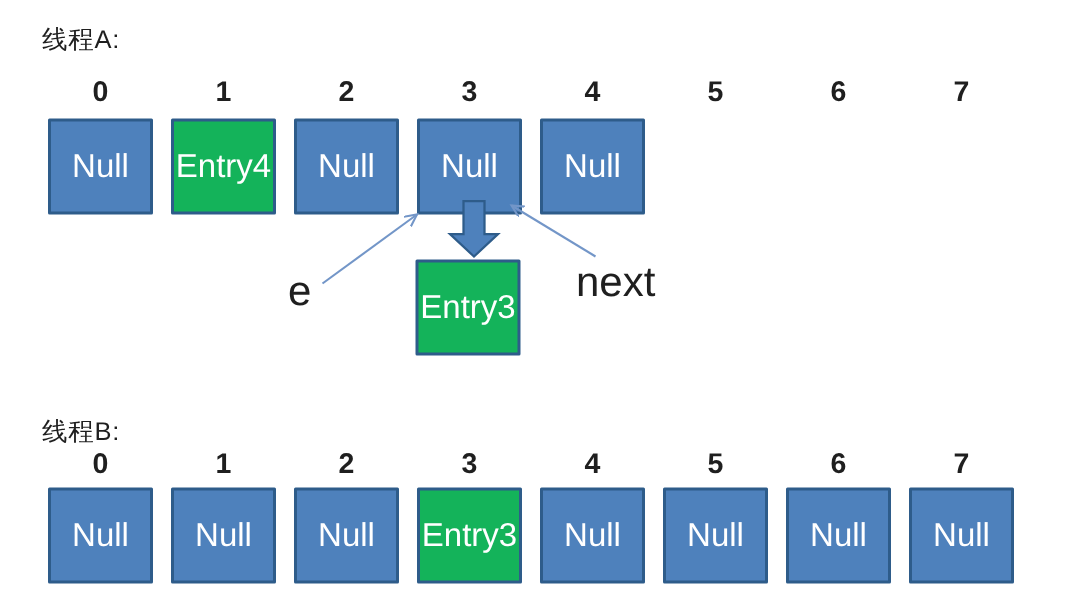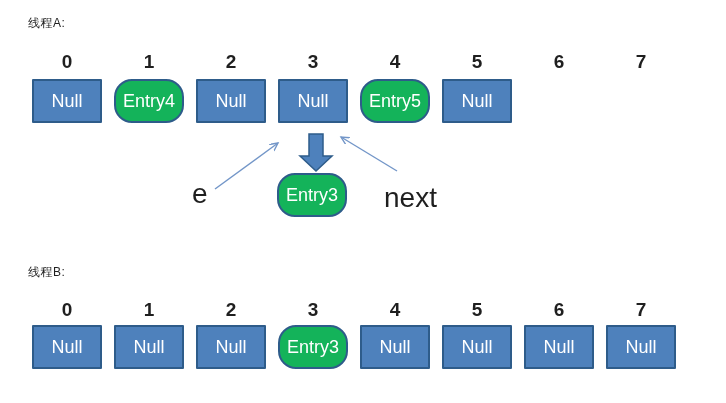"线程A:" .thread-label { font-size: 12px -> 17px }
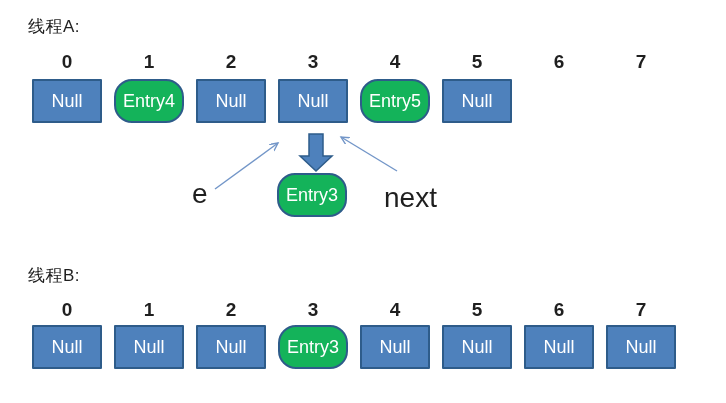"Null" .cell { font-size: 18px -> 22px; height: 44px -> 64px }
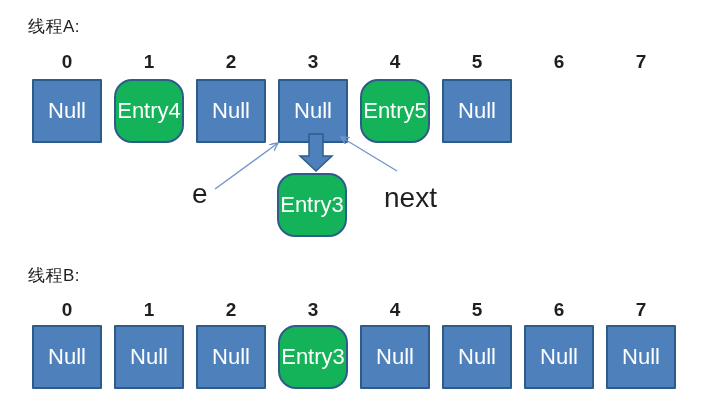"Entry4" .cell.entry { border-radius: 18px -> none }
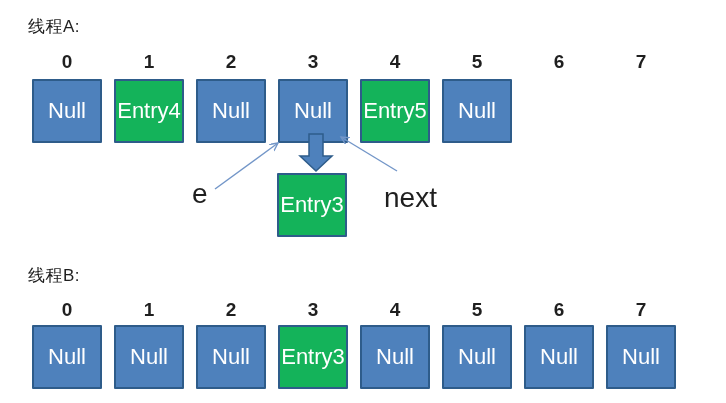"Entry5" div.cell { html: <div>Entry5</div> -> none }
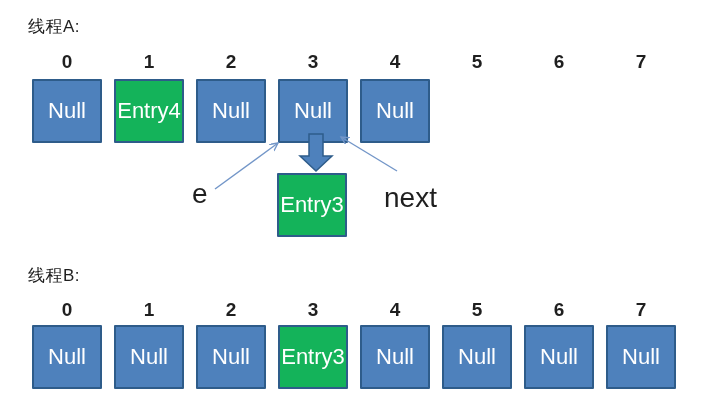"next" div.ptr-label { top: 184px -> 174px }
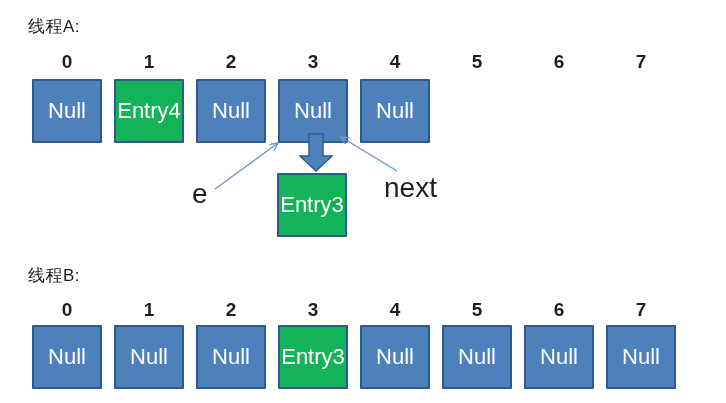"线程B:" div.thread-label { top: 264px -> 276px }
